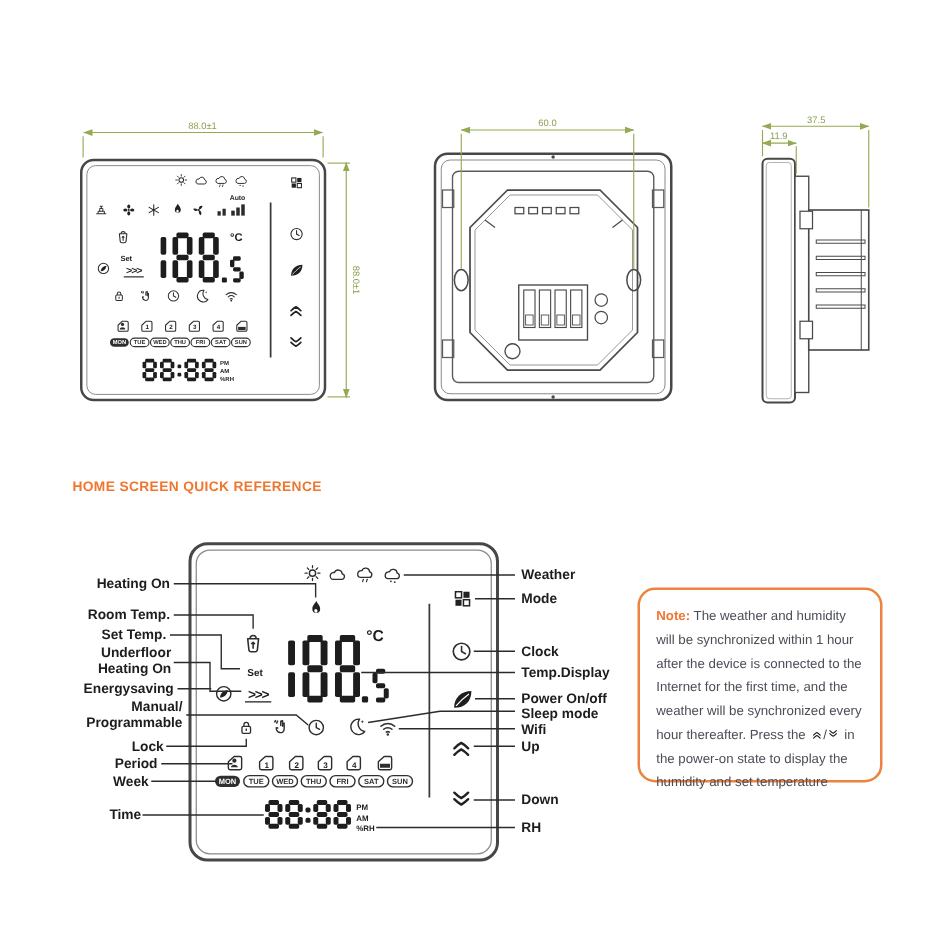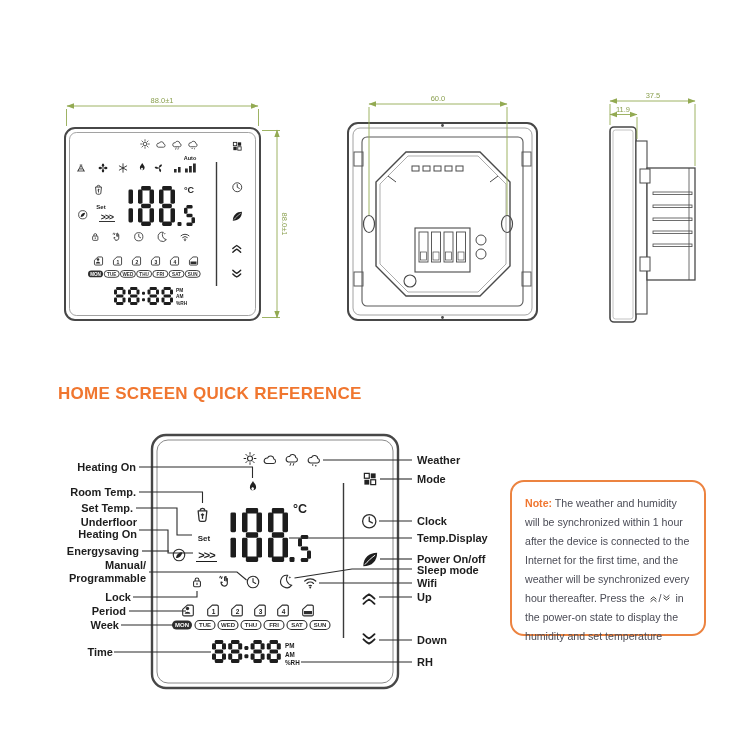"HOME SCREEN QUICK REFERENCE" .heading { font-size: 17px -> 11px }
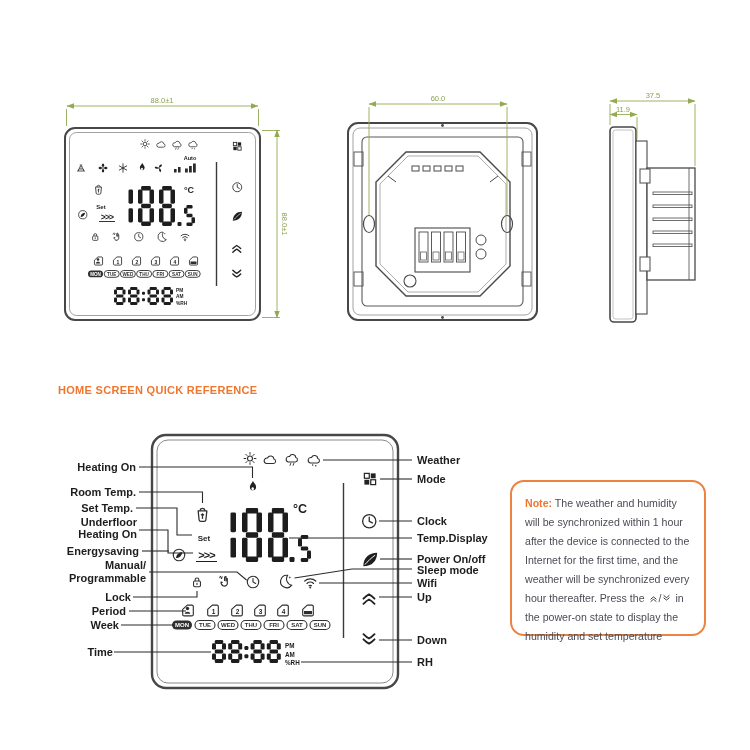"Note: The weather and humidity" .note { margin-top: 10px -> none }
